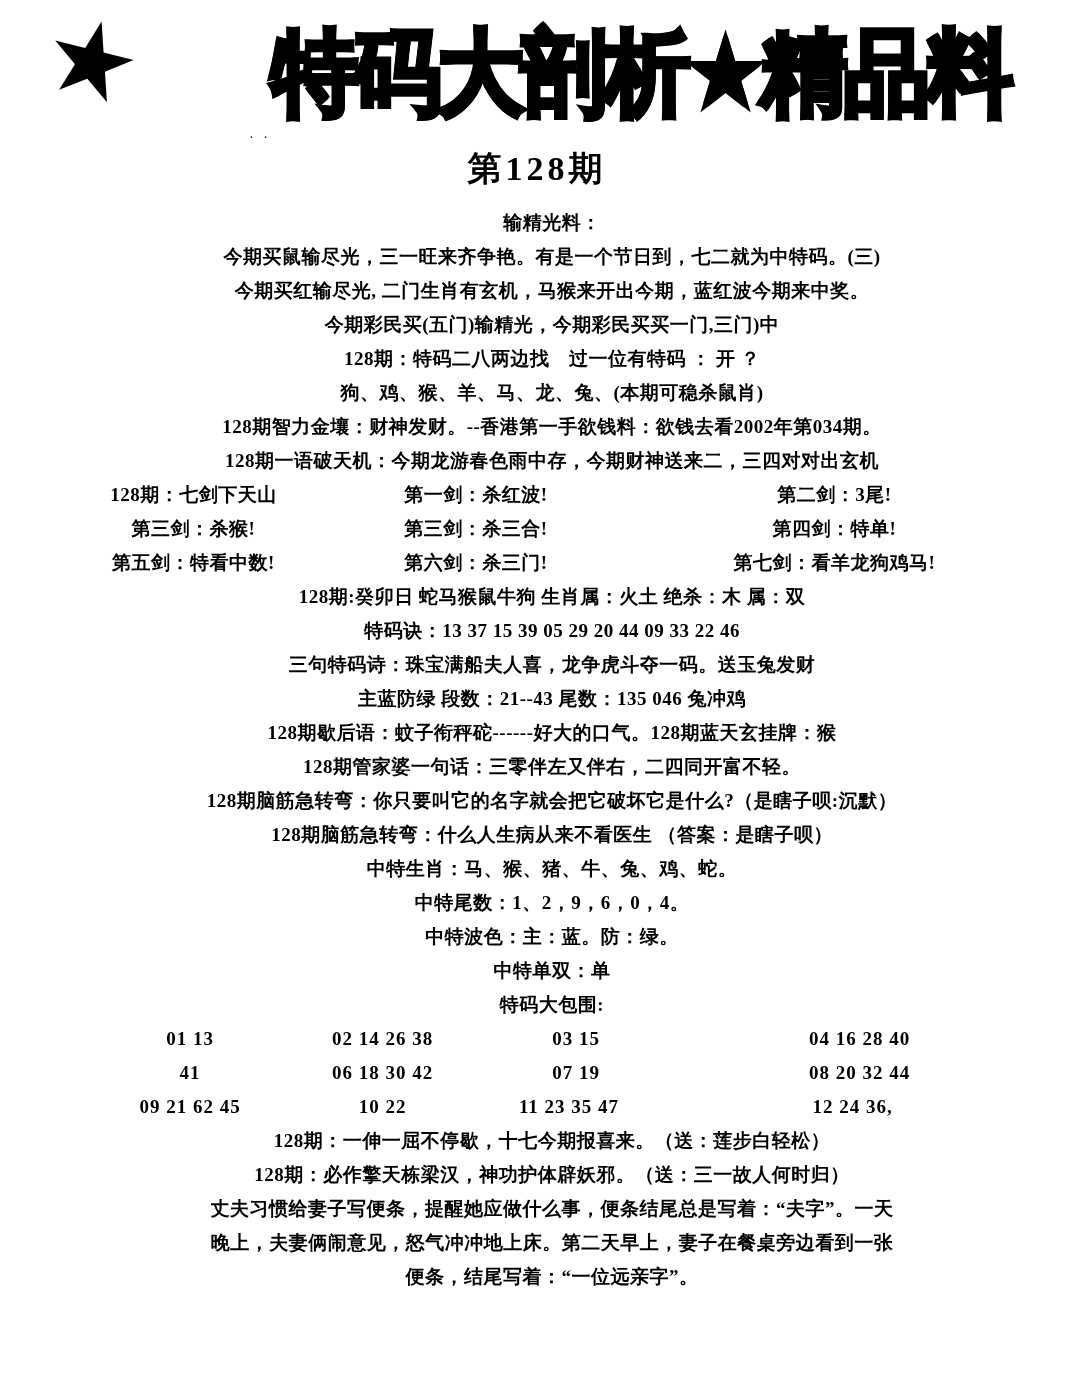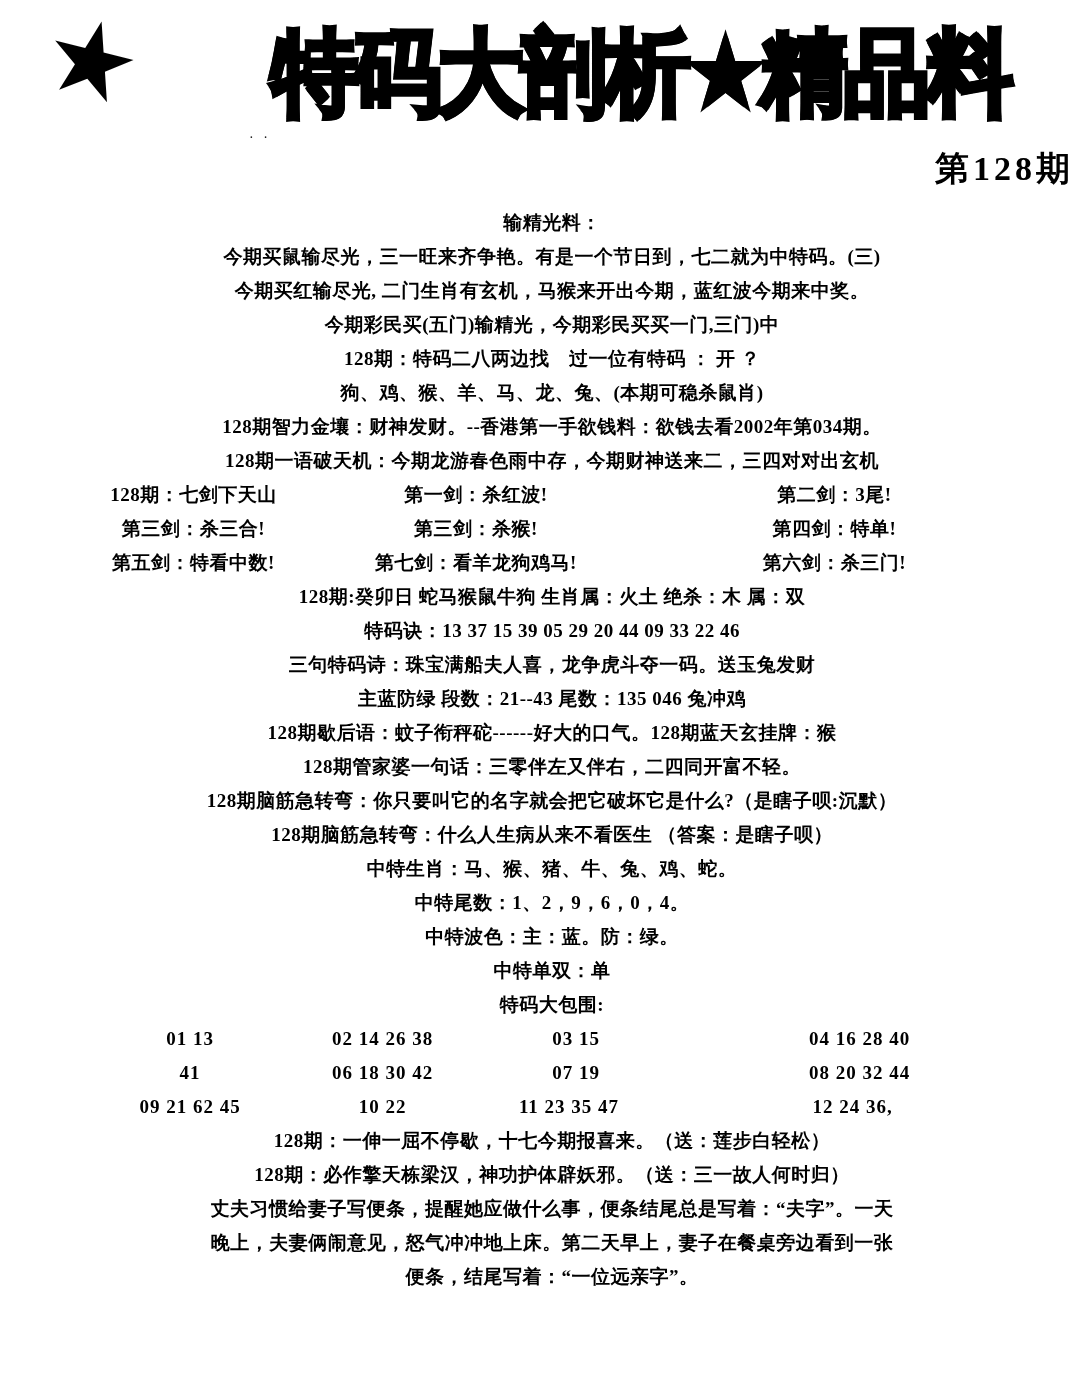"第128期" .issue { text-align: right -> center }
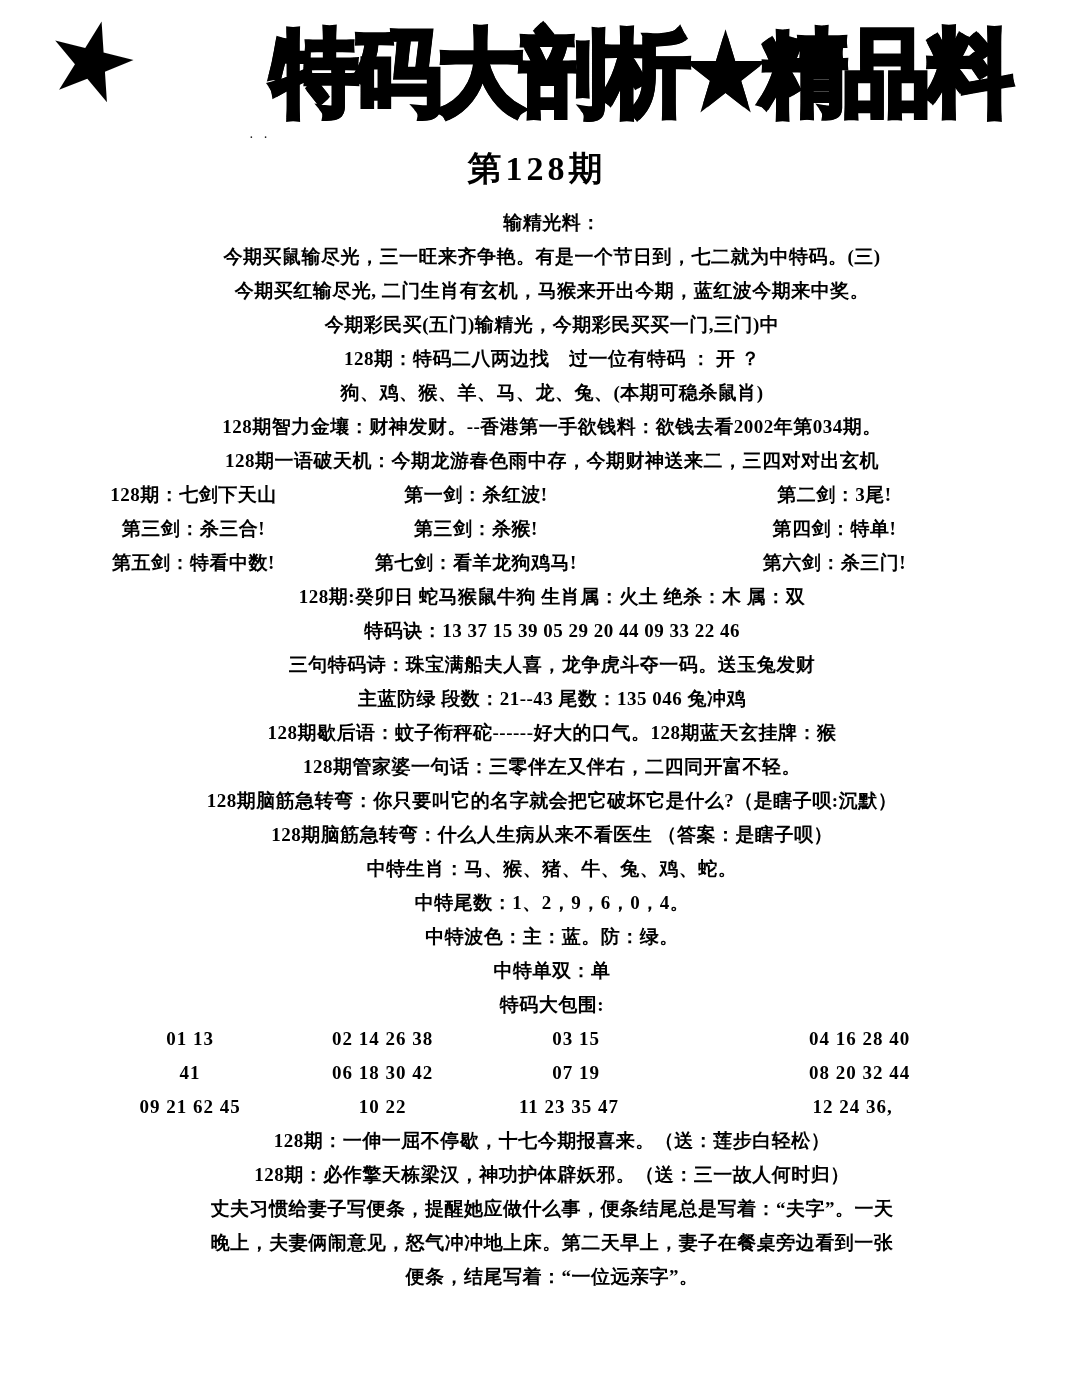"第三剑：杀三合!" span { order: before "第三剑：杀猴!" -> after "第三剑：杀猴!" }
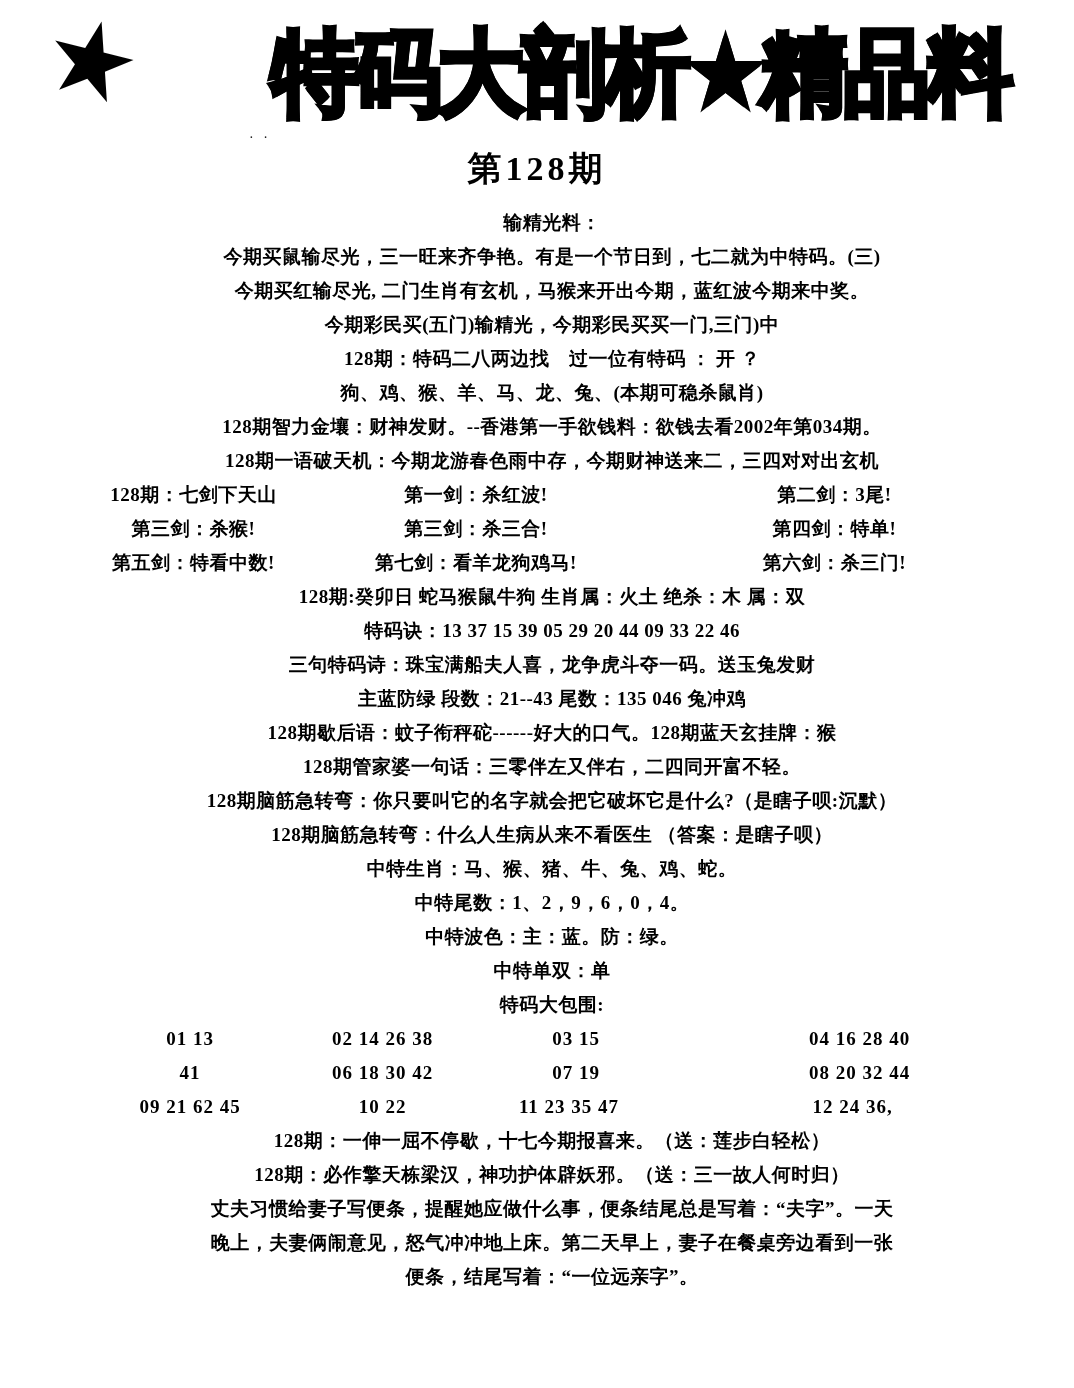"第七剑：看羊龙狗鸡马!" span { order: before "第六剑：杀三门!" -> after "第六剑：杀三门!" }
